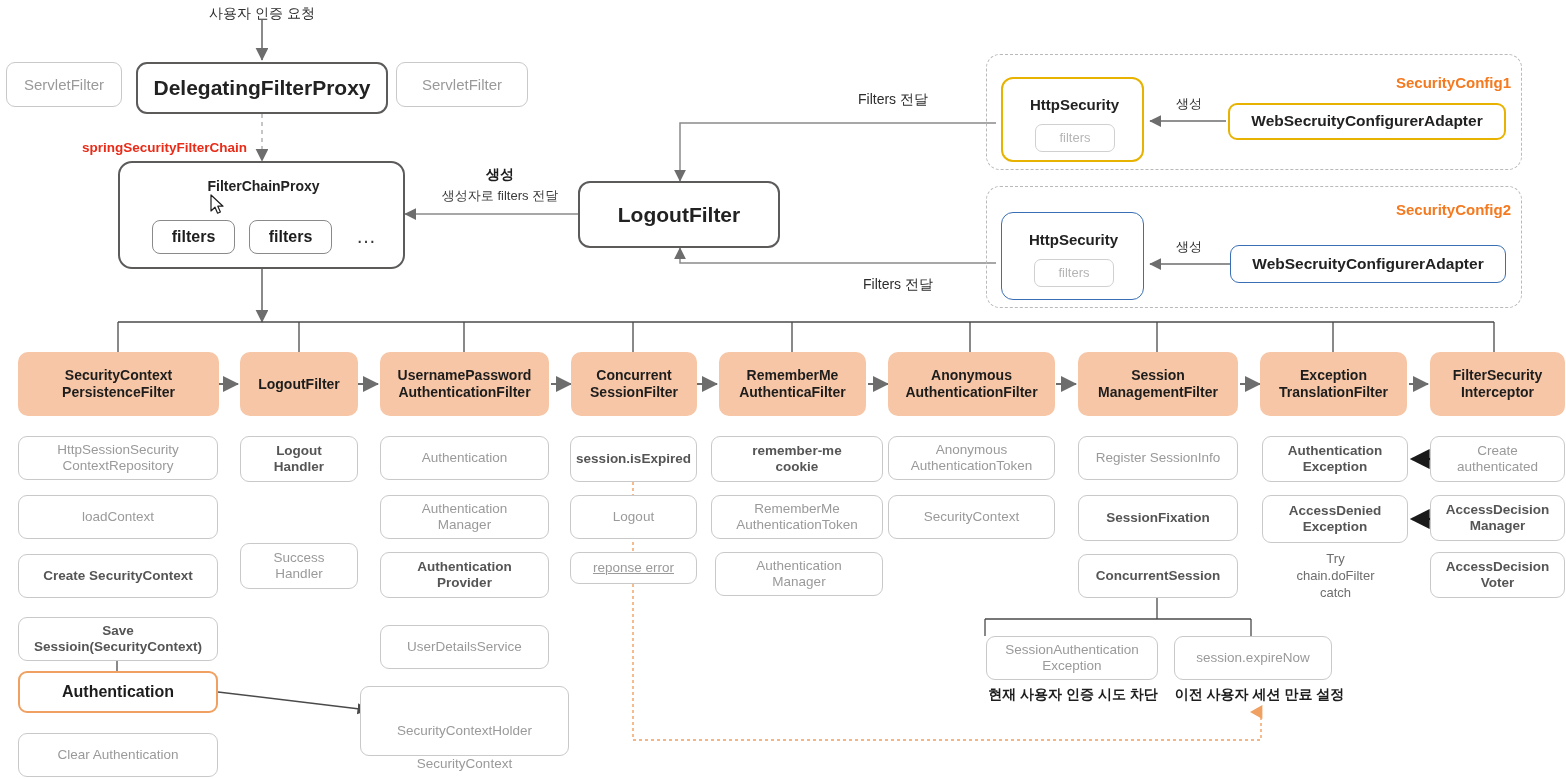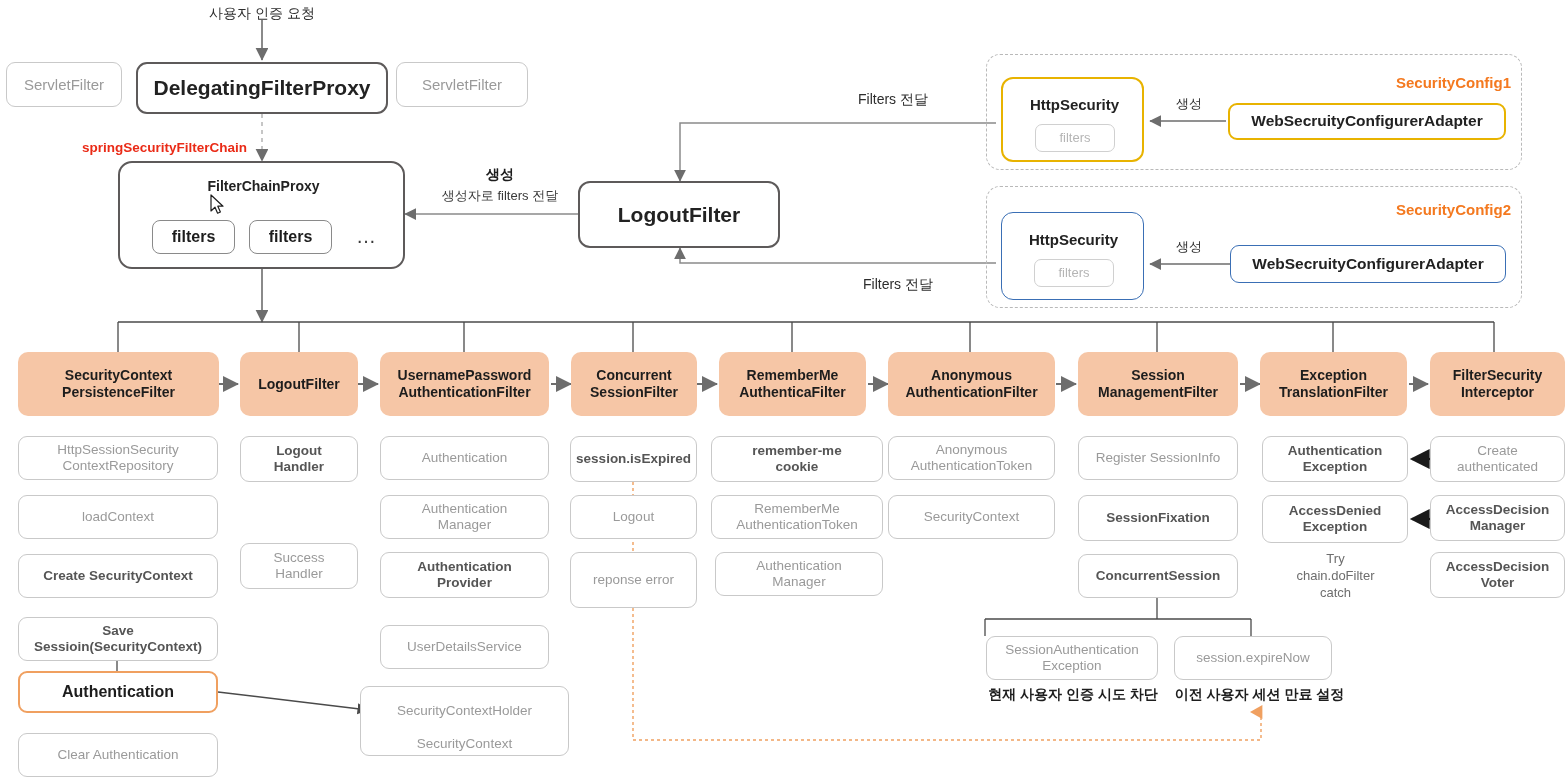"reponse error" div.box { height: 56px -> 32px; text-decoration: none -> underline }
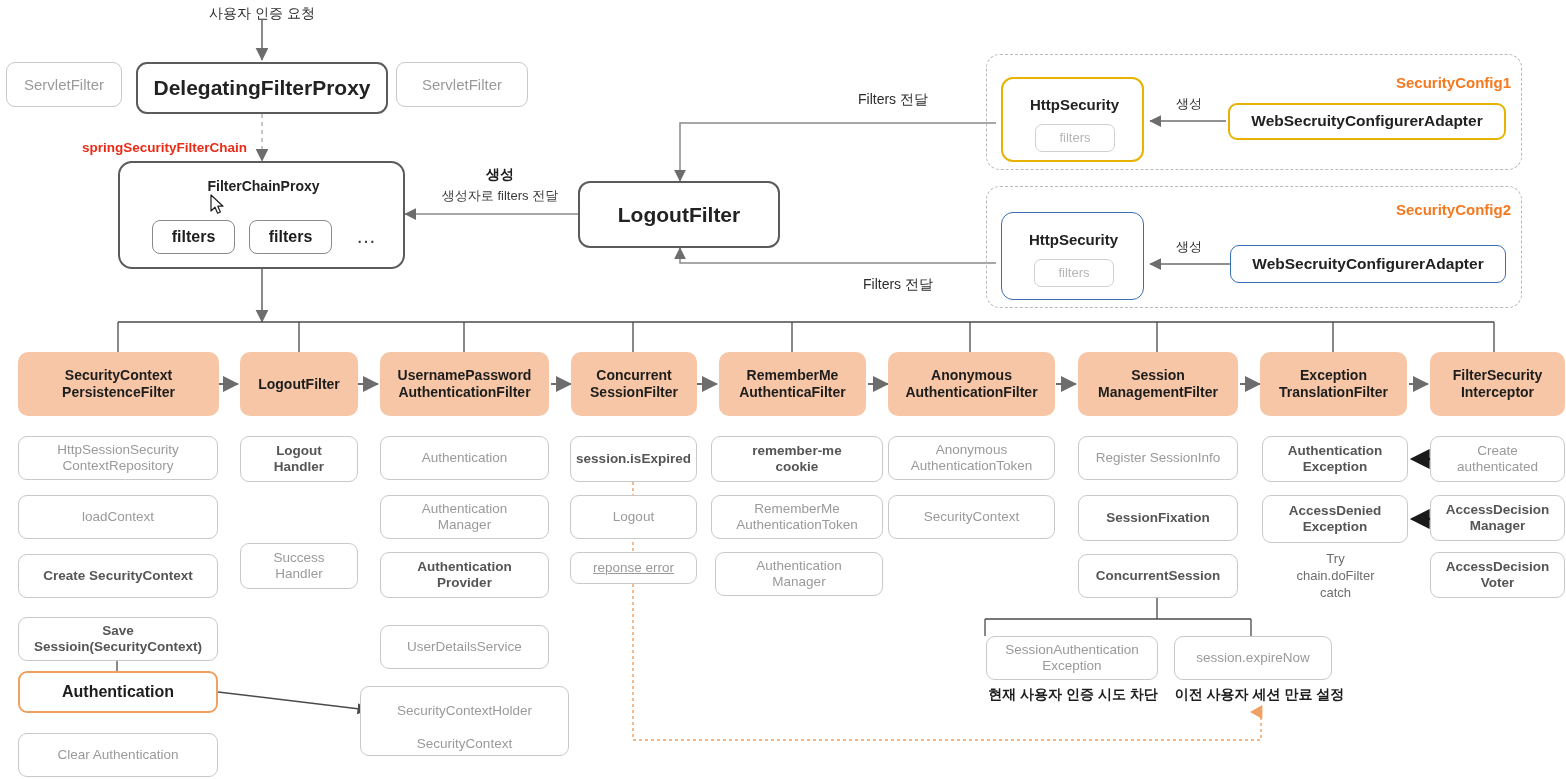"SecurityContextHolder" div.box { padding-top: 0 -> 20px }
